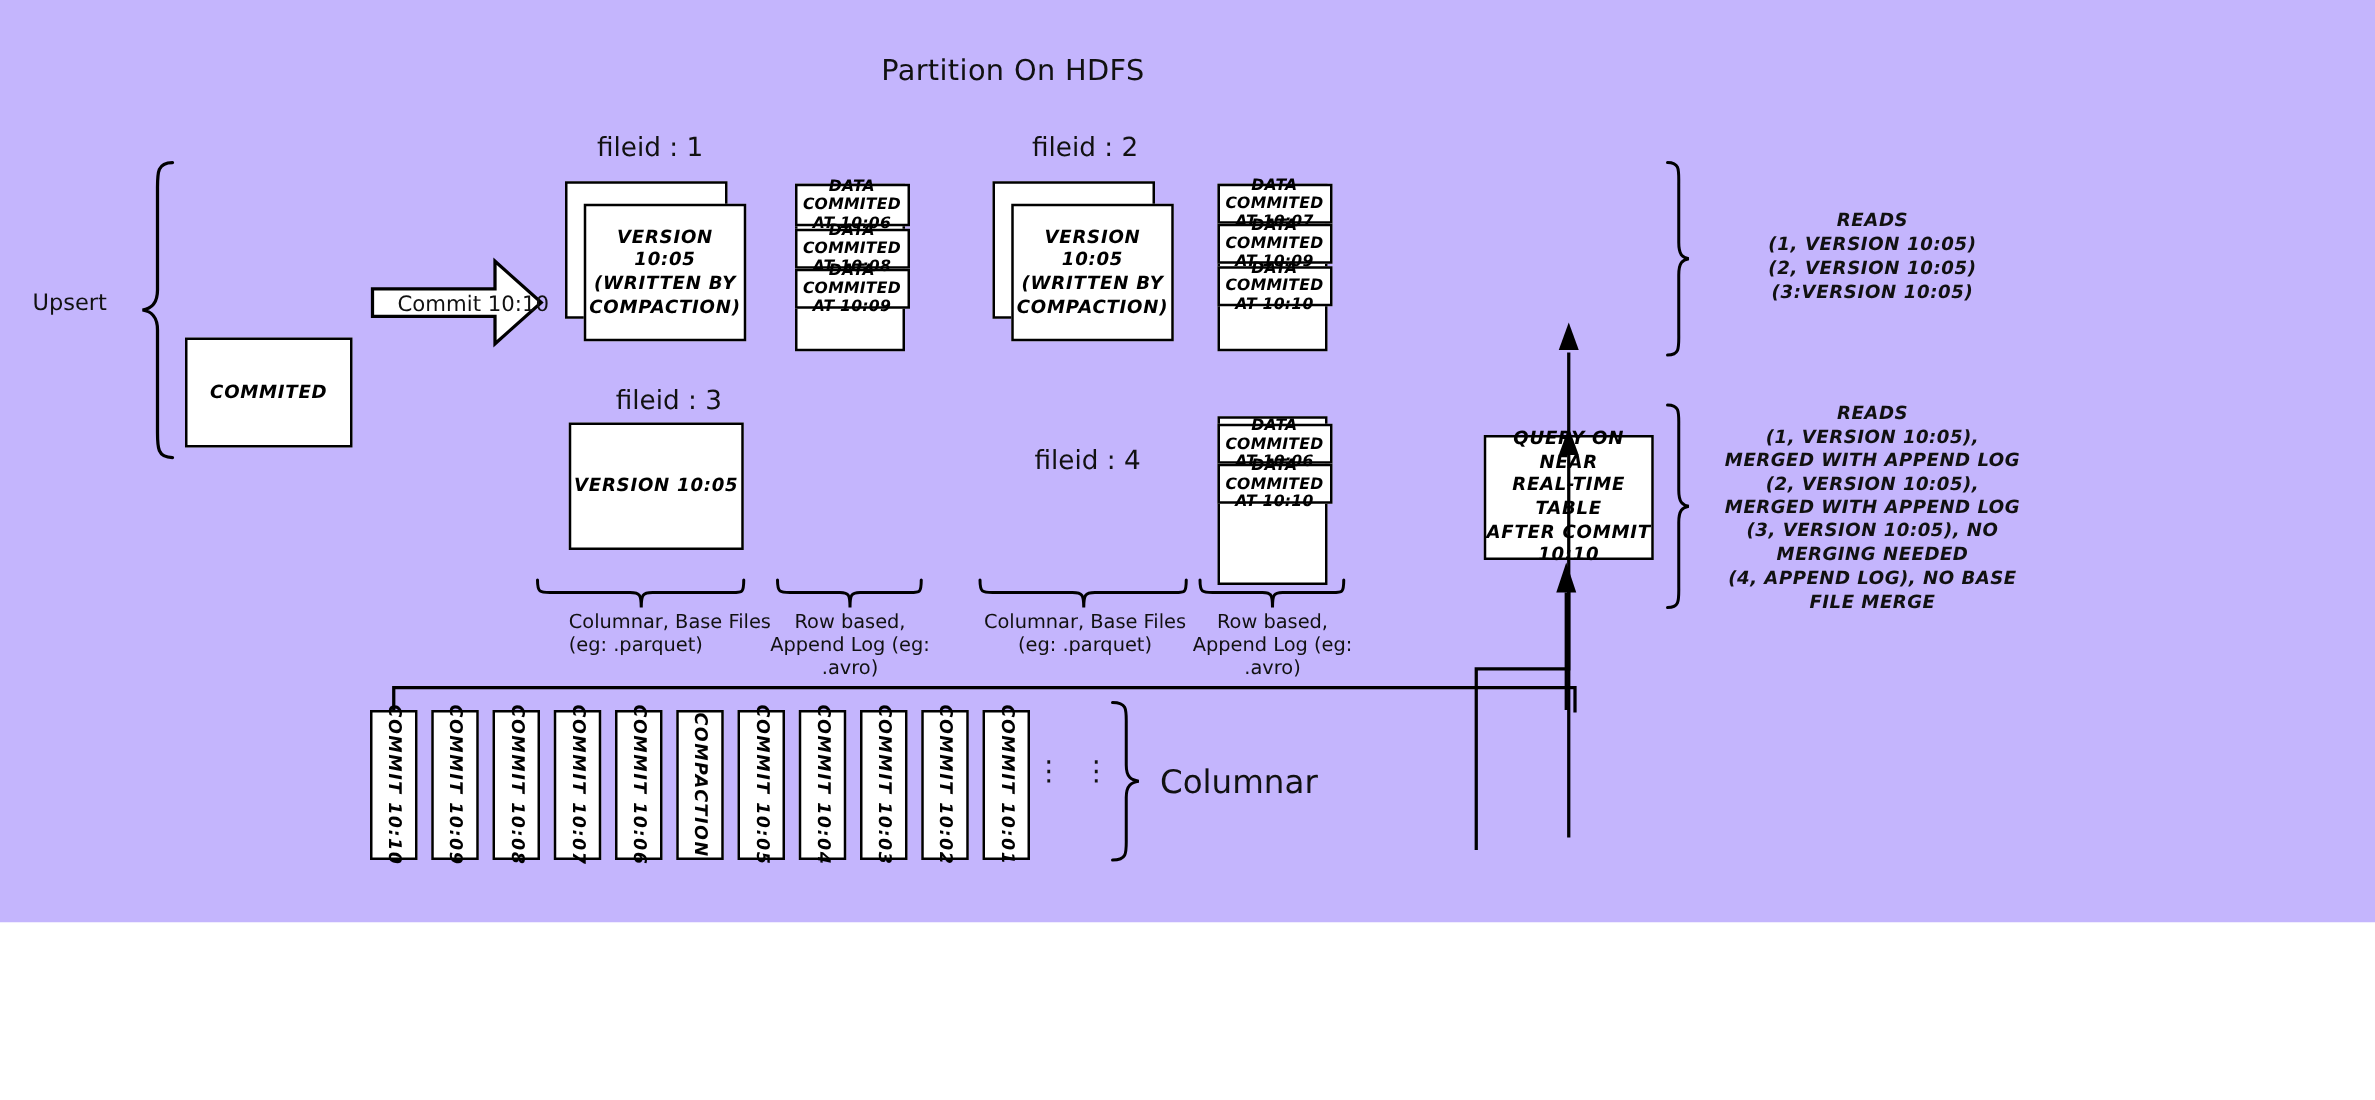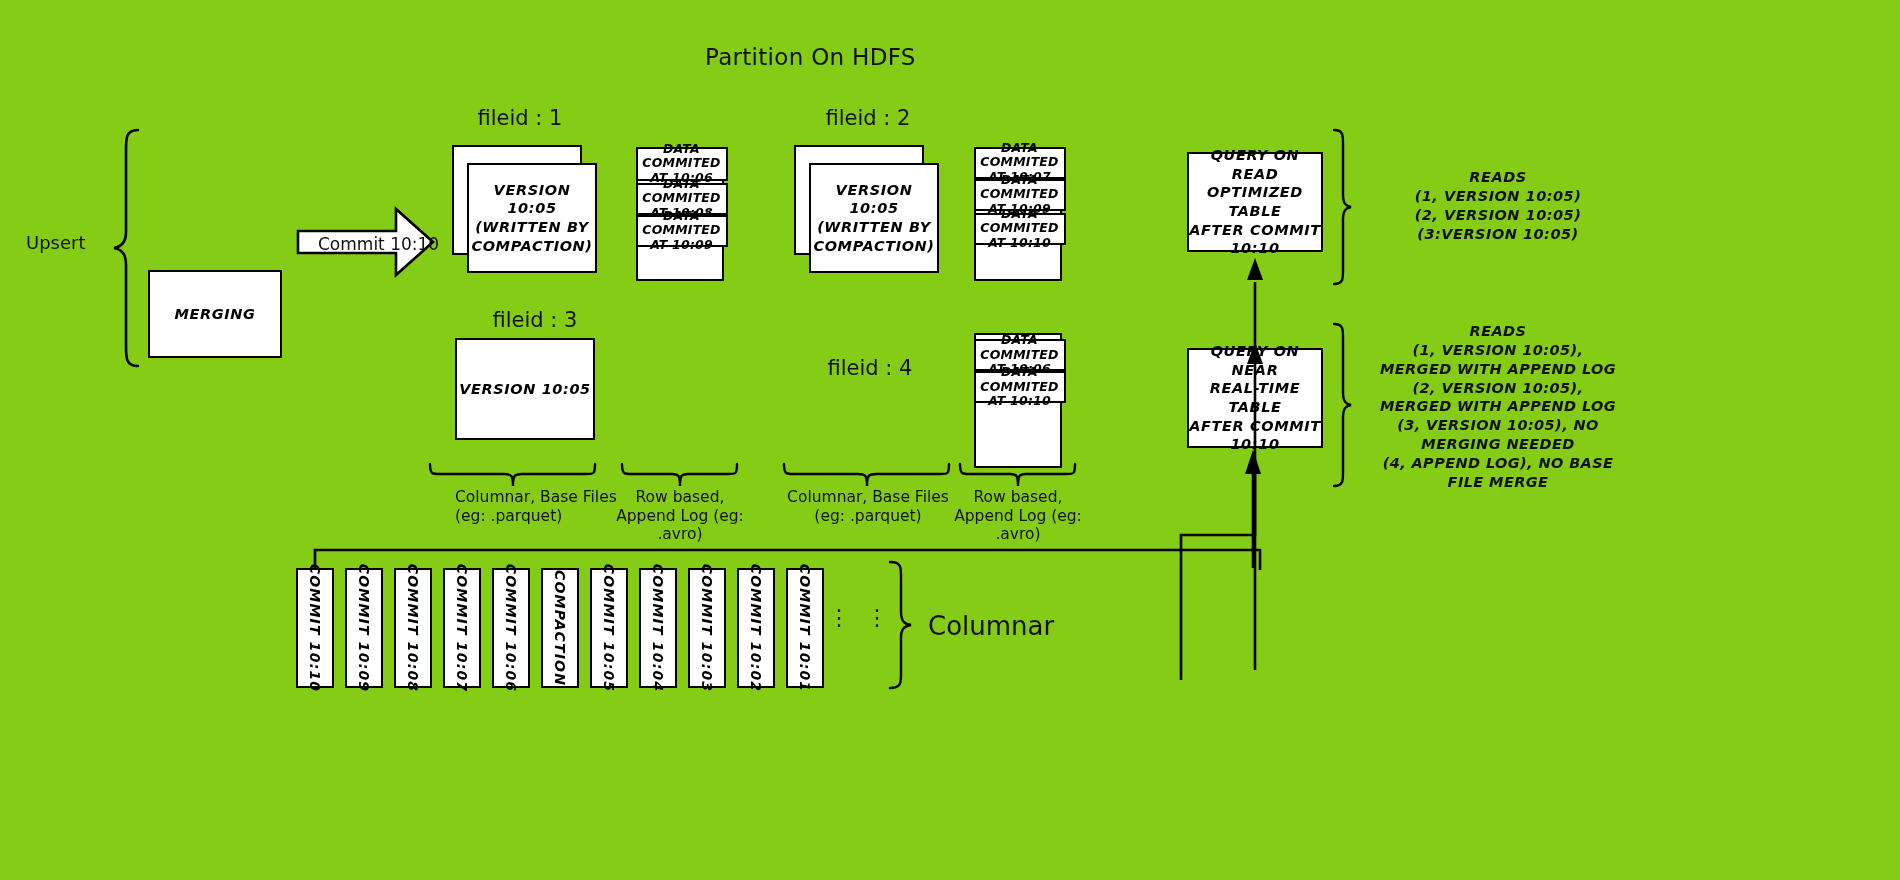"Partition On HDFS" #canvas { background: #84cc16 -> #c4b5fd; height: 880px -> 738px }
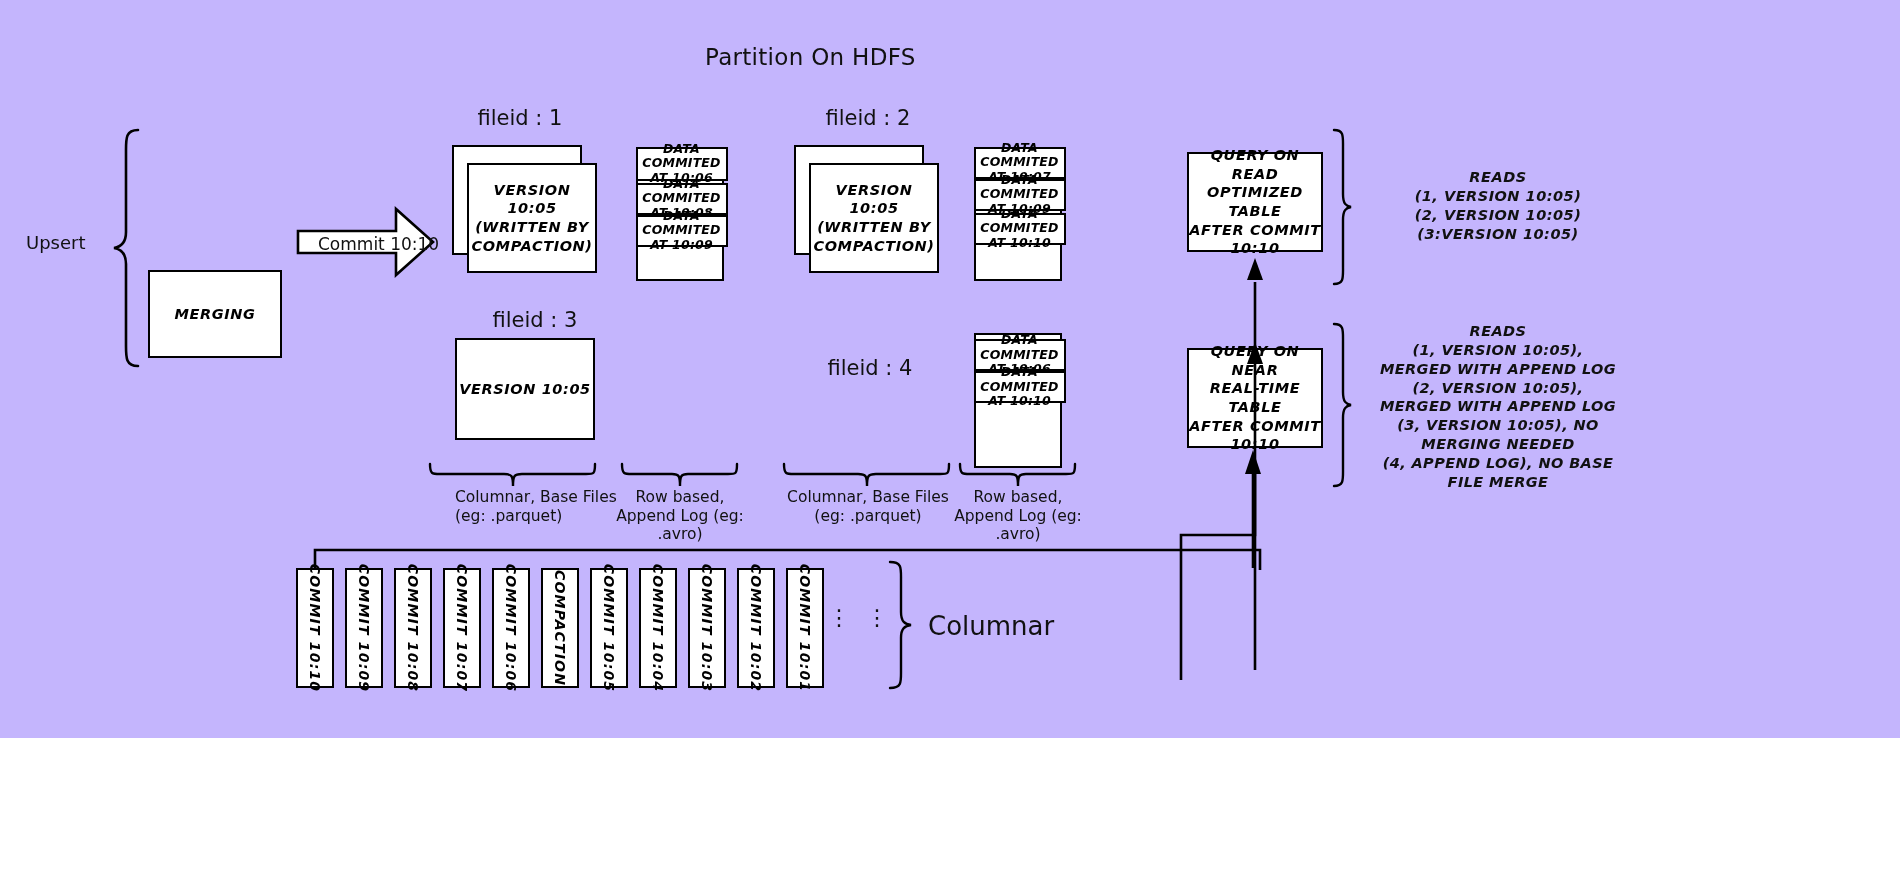"QUERY ON READ" div.abs { html: <div> <span>QUERY ON READ OPTIMIZED TABLE AFTER COMMIT 10:10</span> </div> -> none }
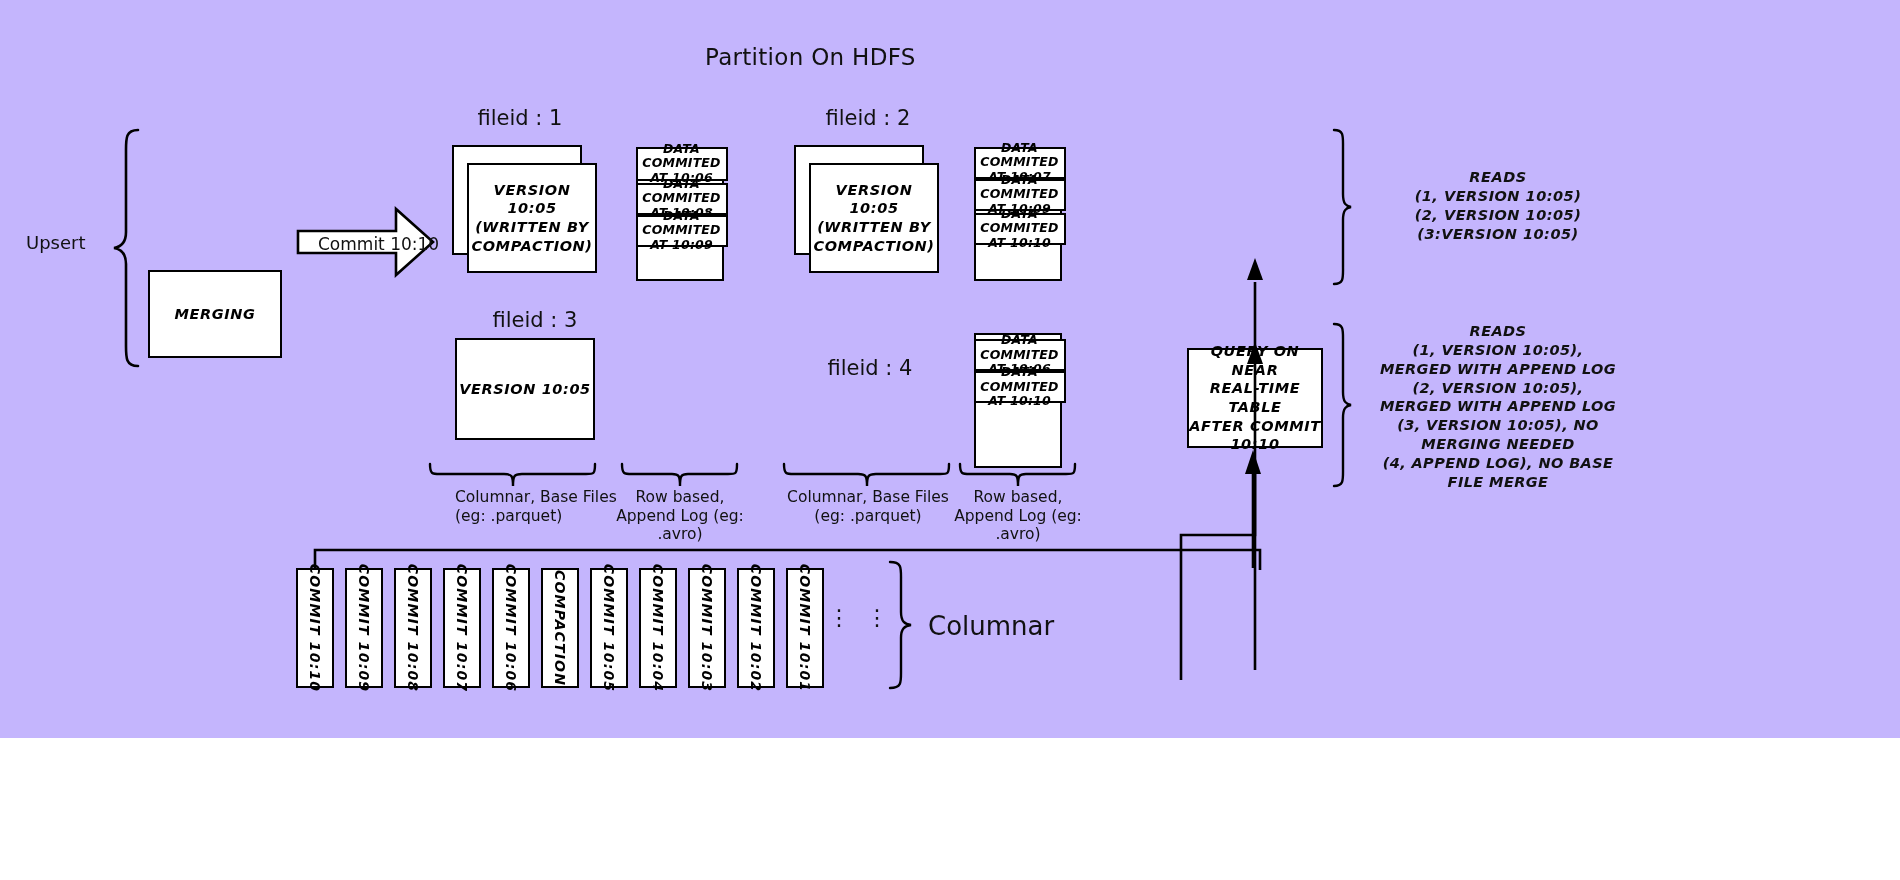"MERGING" span.hw { text: MERGING -> COMMITED }
